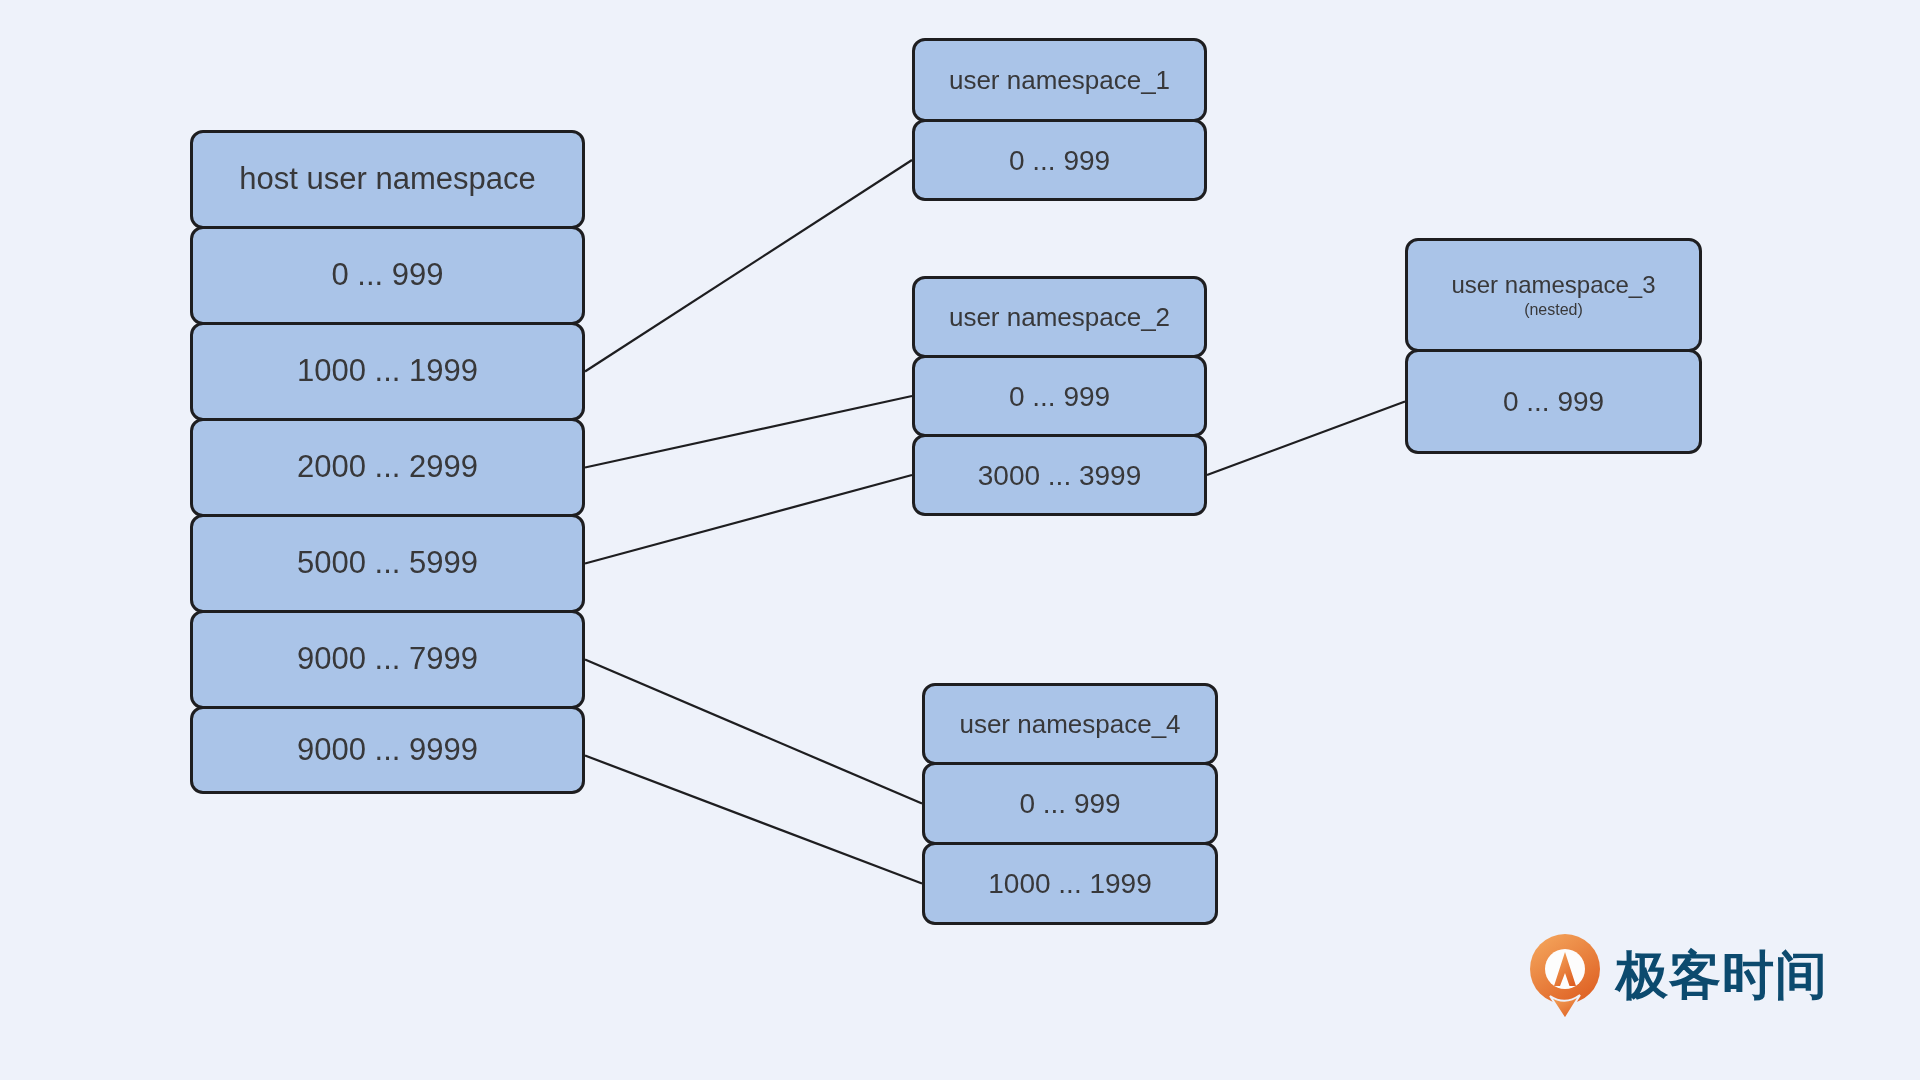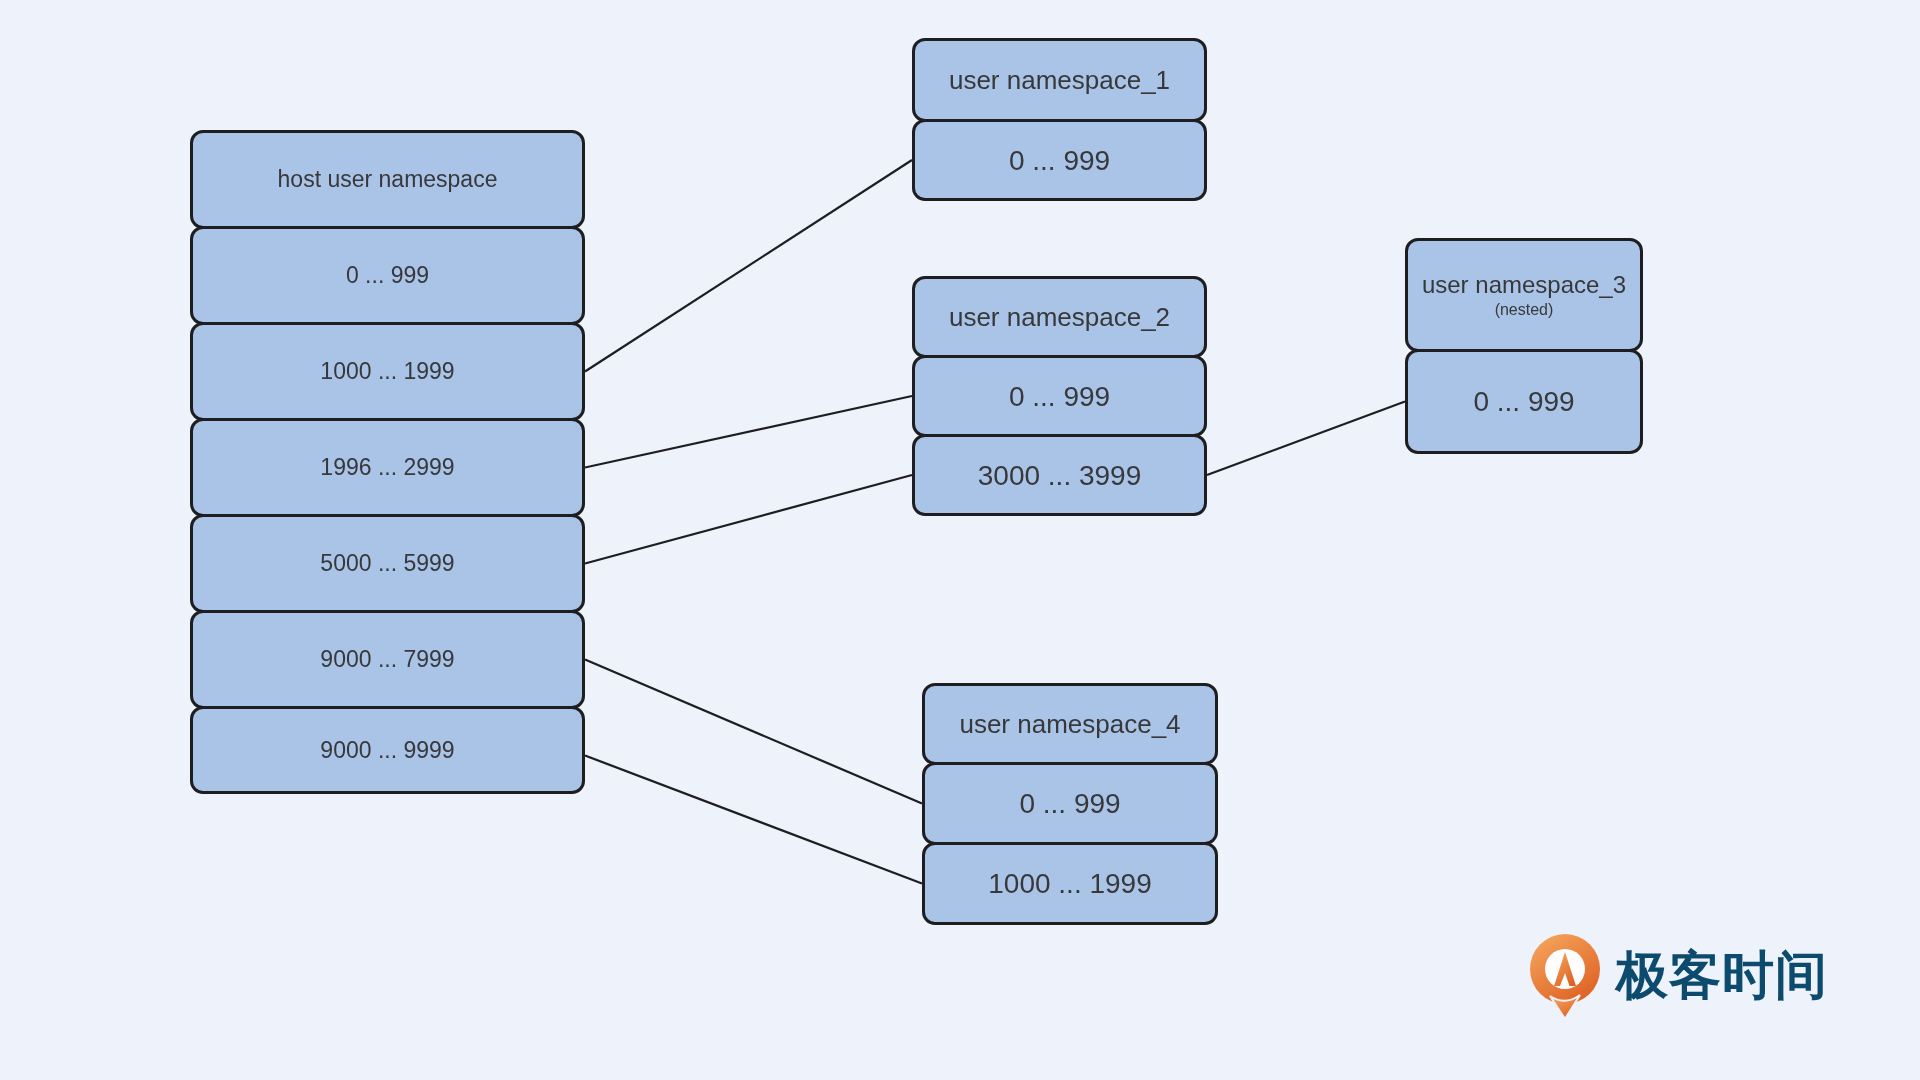"host user namespace" .host-box { font-size: 23px -> 31px }
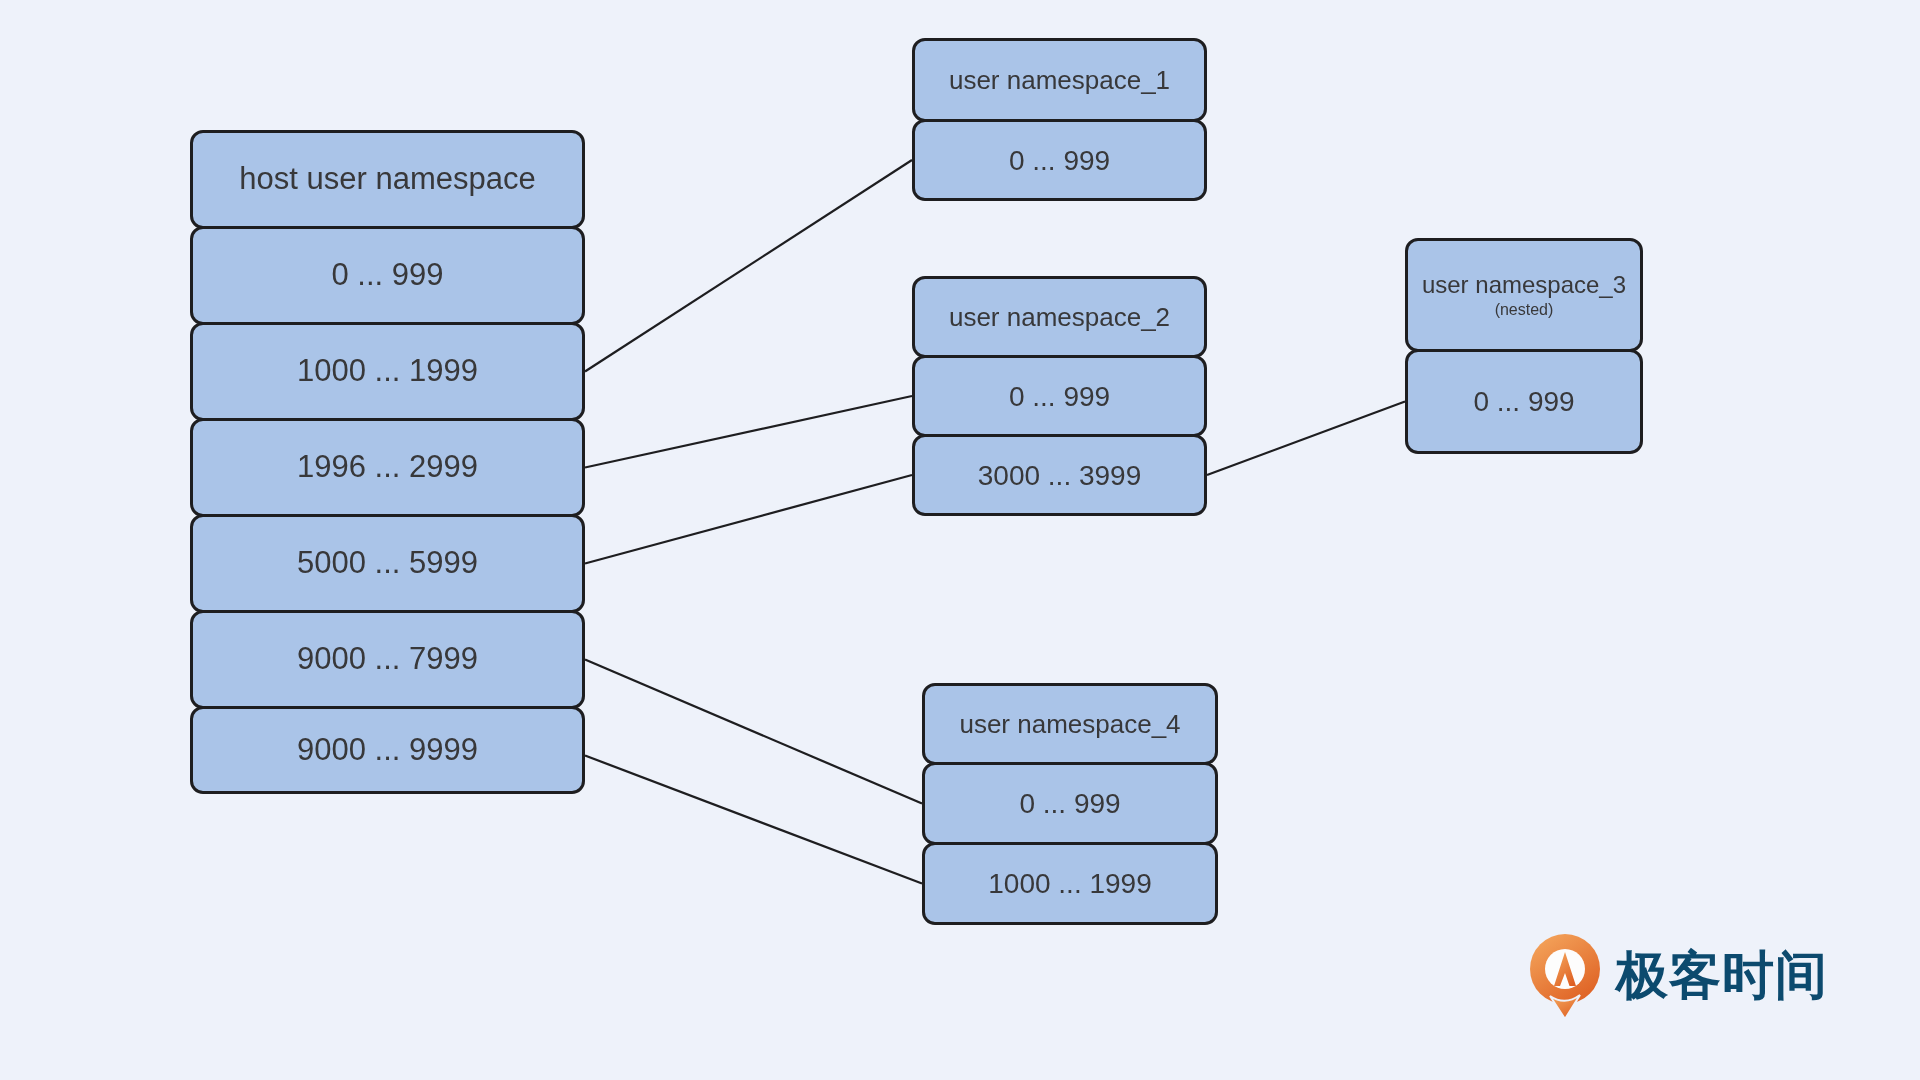"user namespace_3" div.stack { width: 238px -> 297px }
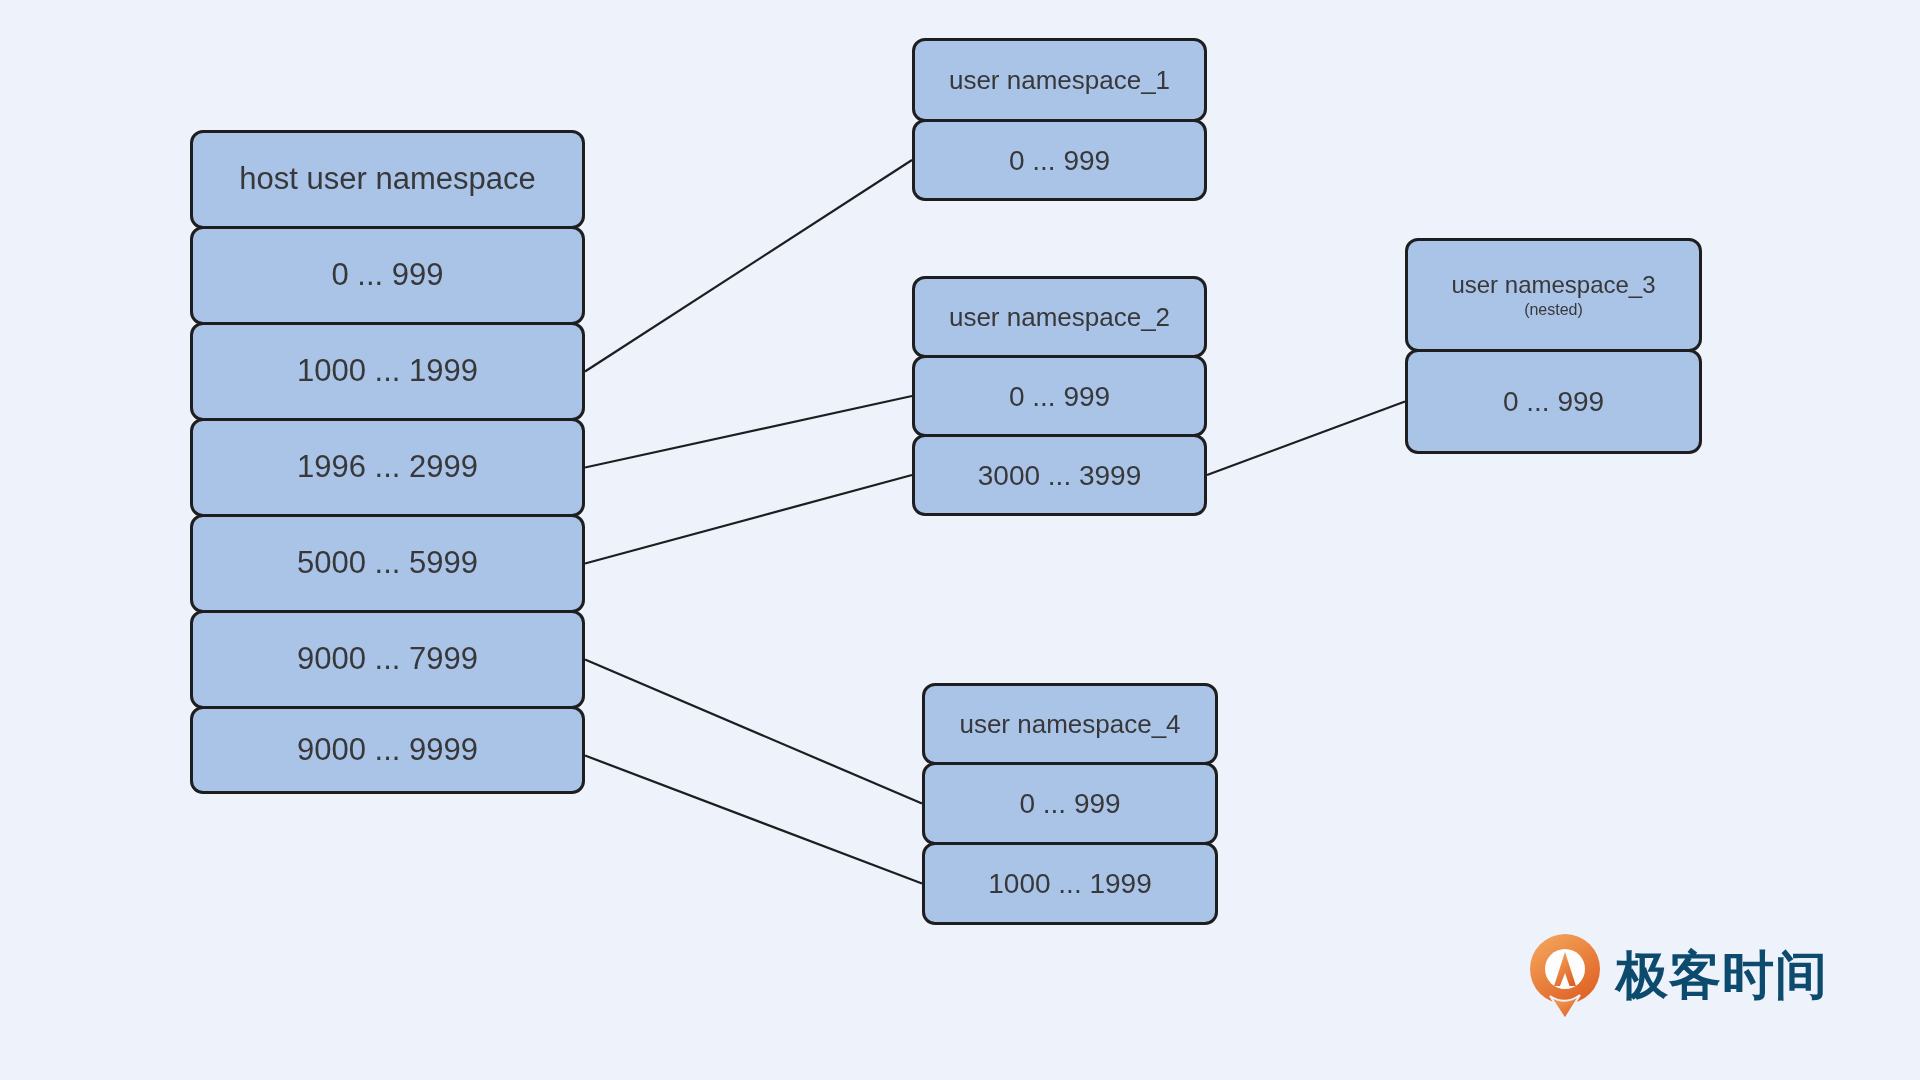"1996 ... 2999" span { text: 1996 -> 2000 }
